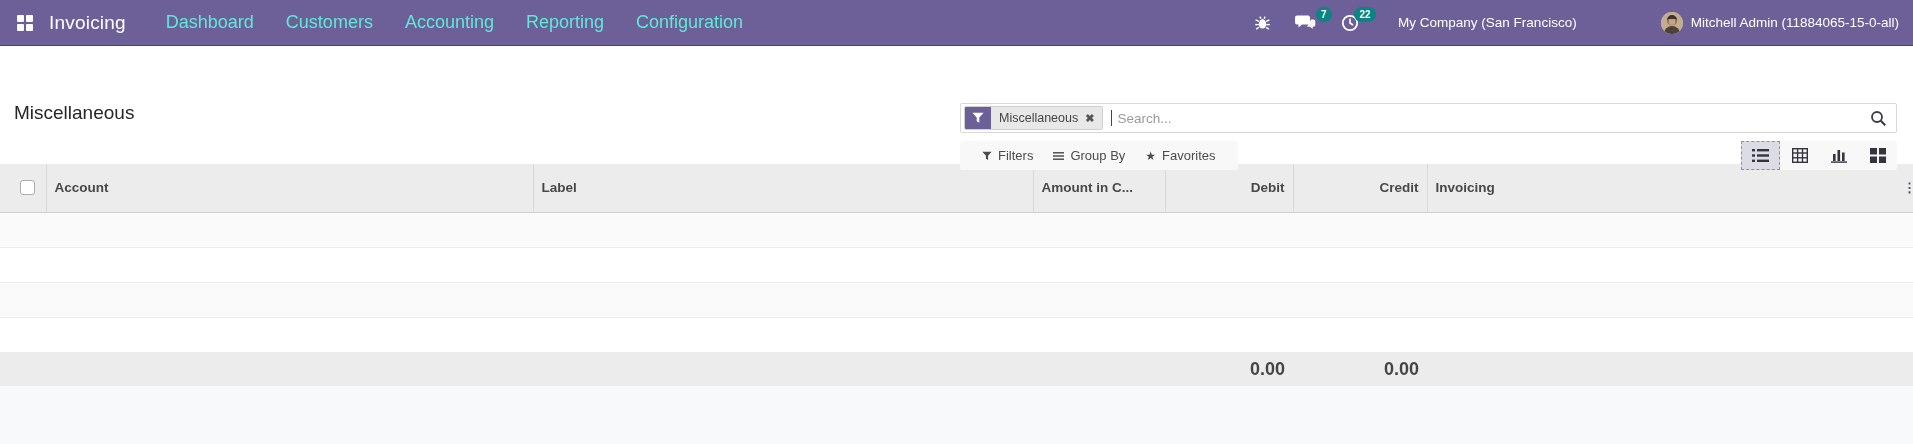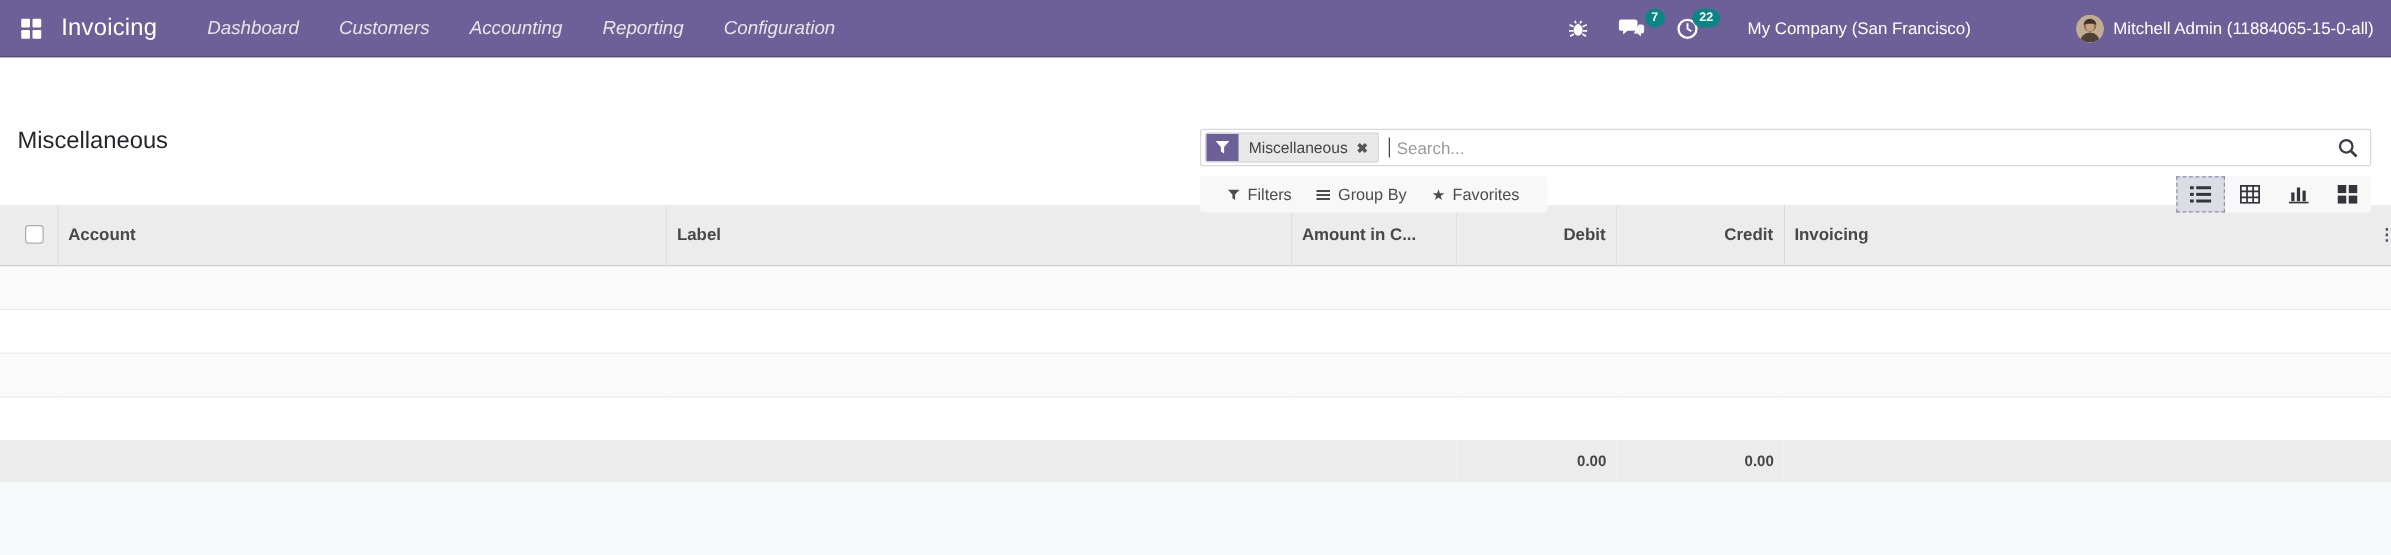"Dashboard" .menu-item { color: #e5e5e5 -> #5eead4; font-size: 15px -> 18px; font-style: italic -> none }
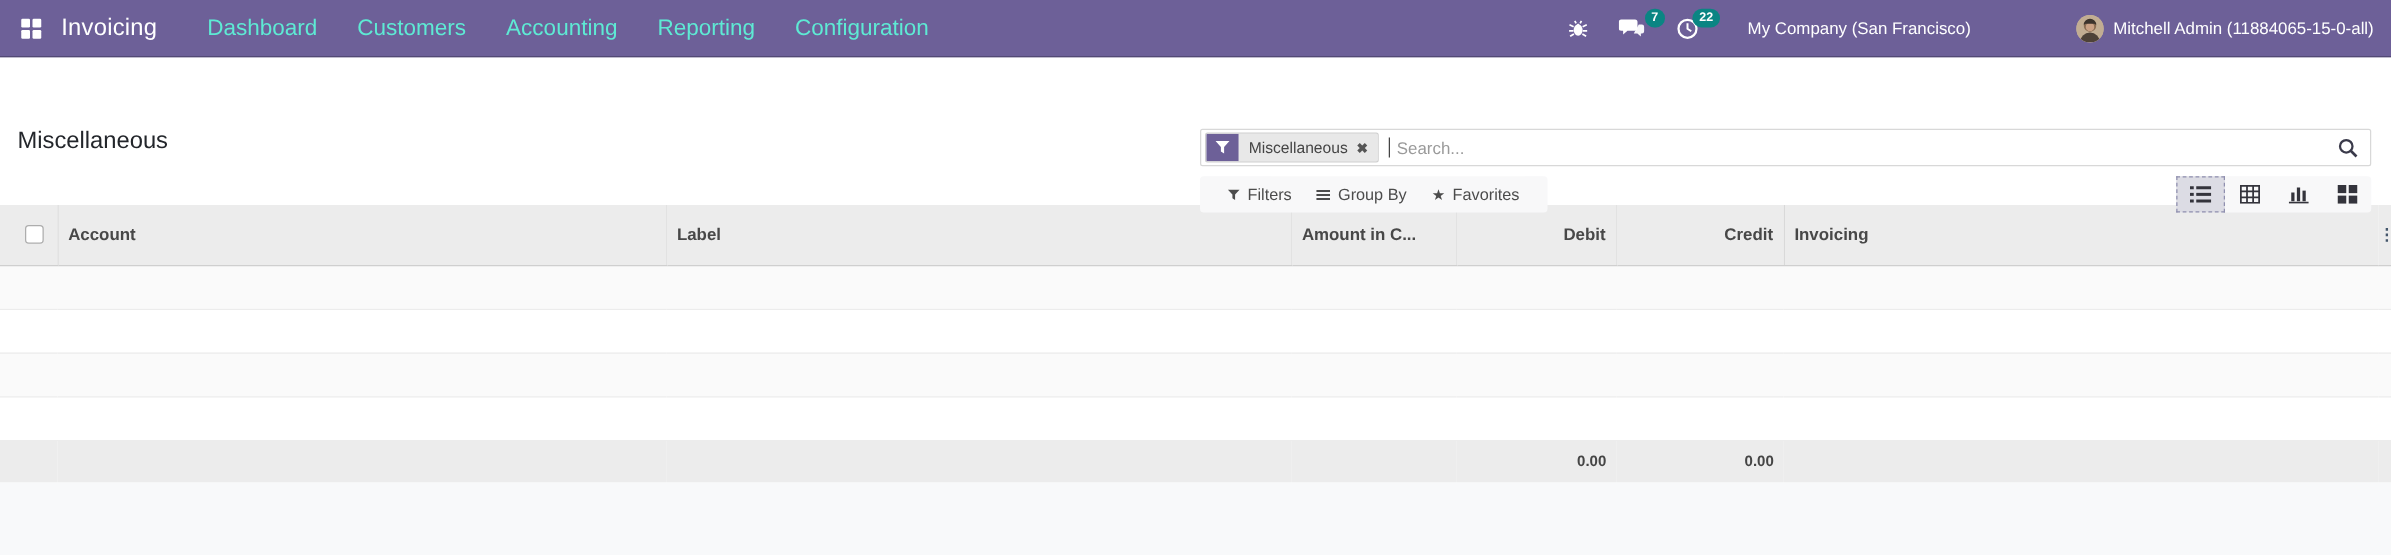"0.00" tfoot td { font-size: 12px -> 18px }
